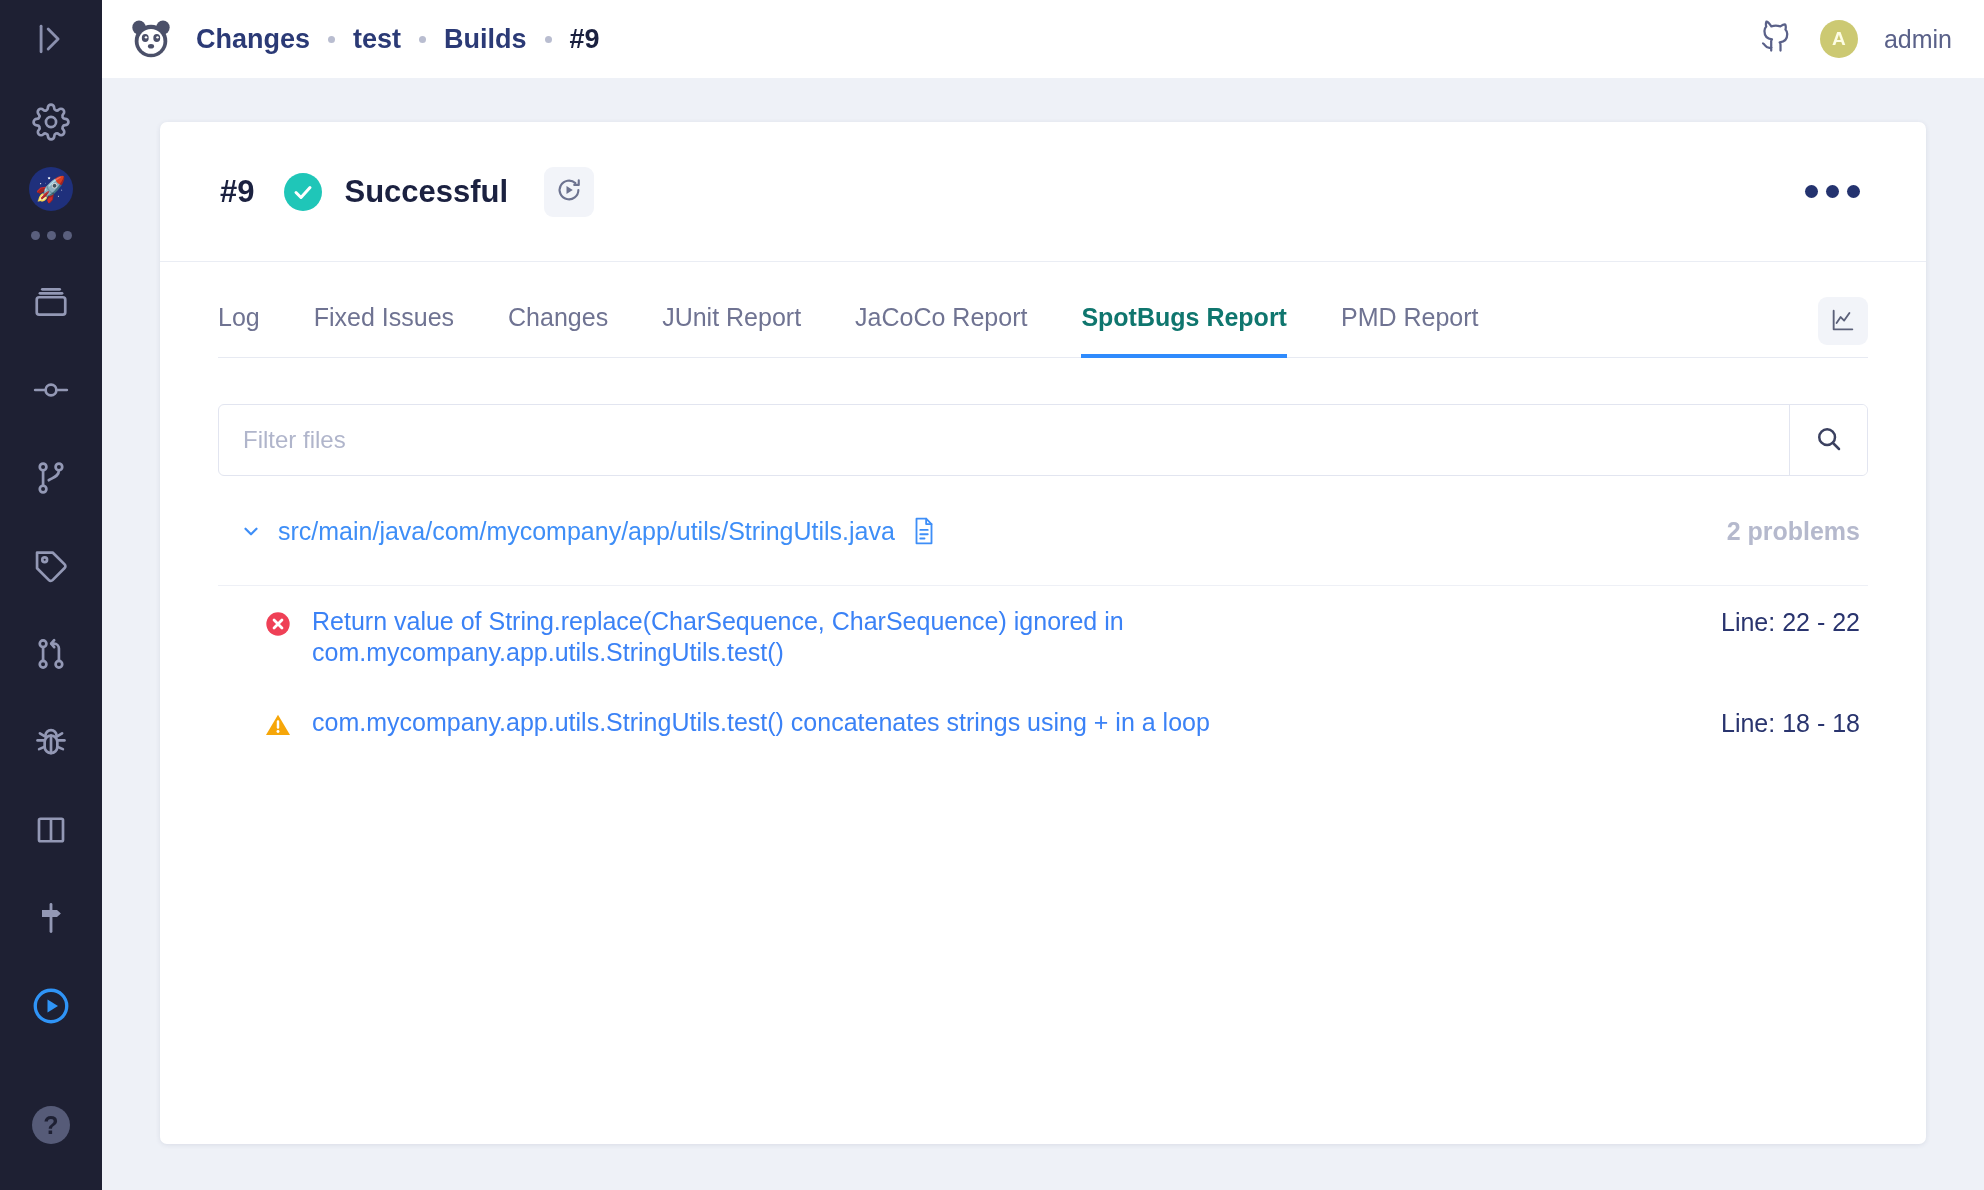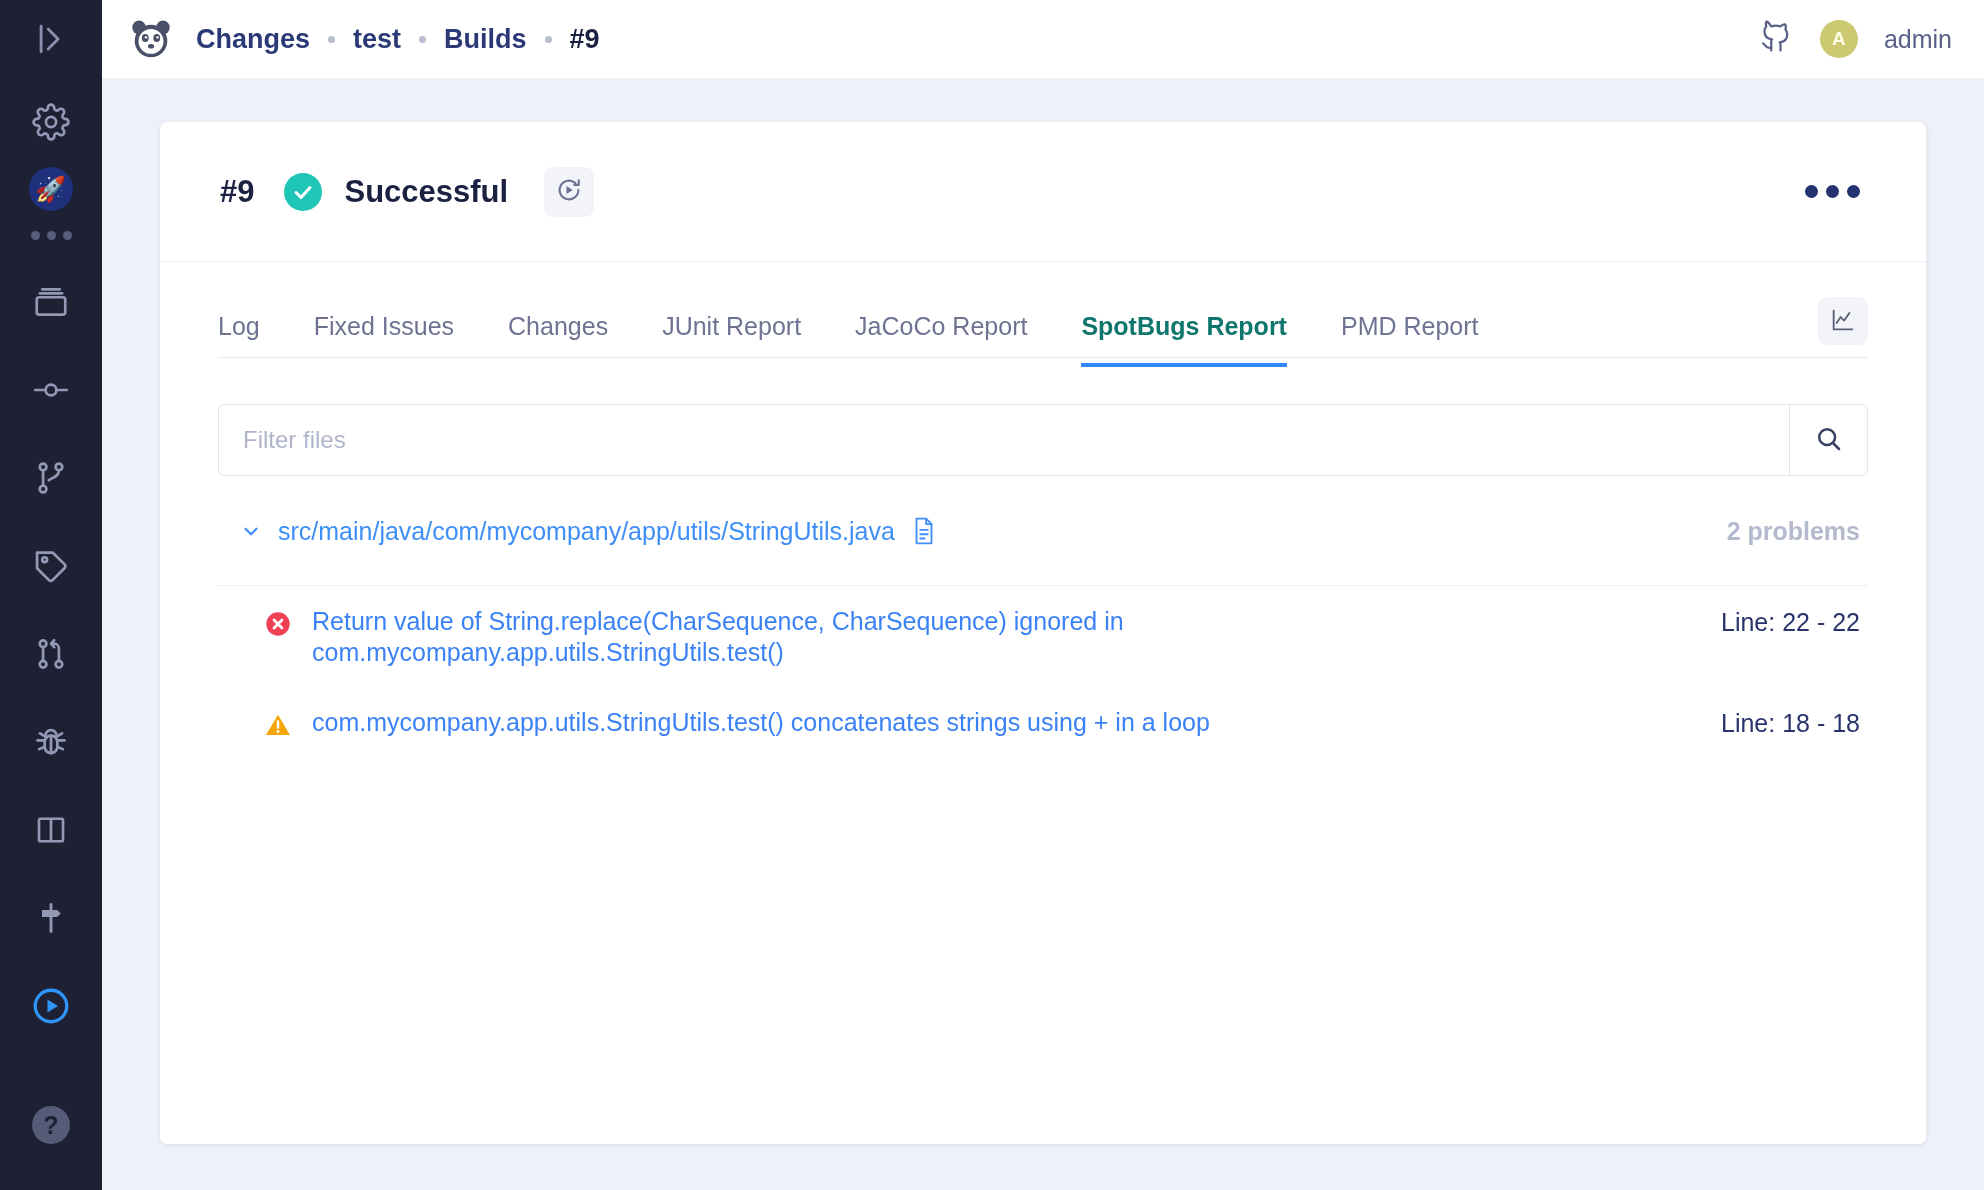"Log" .tab { top: 10px -> 1px }
